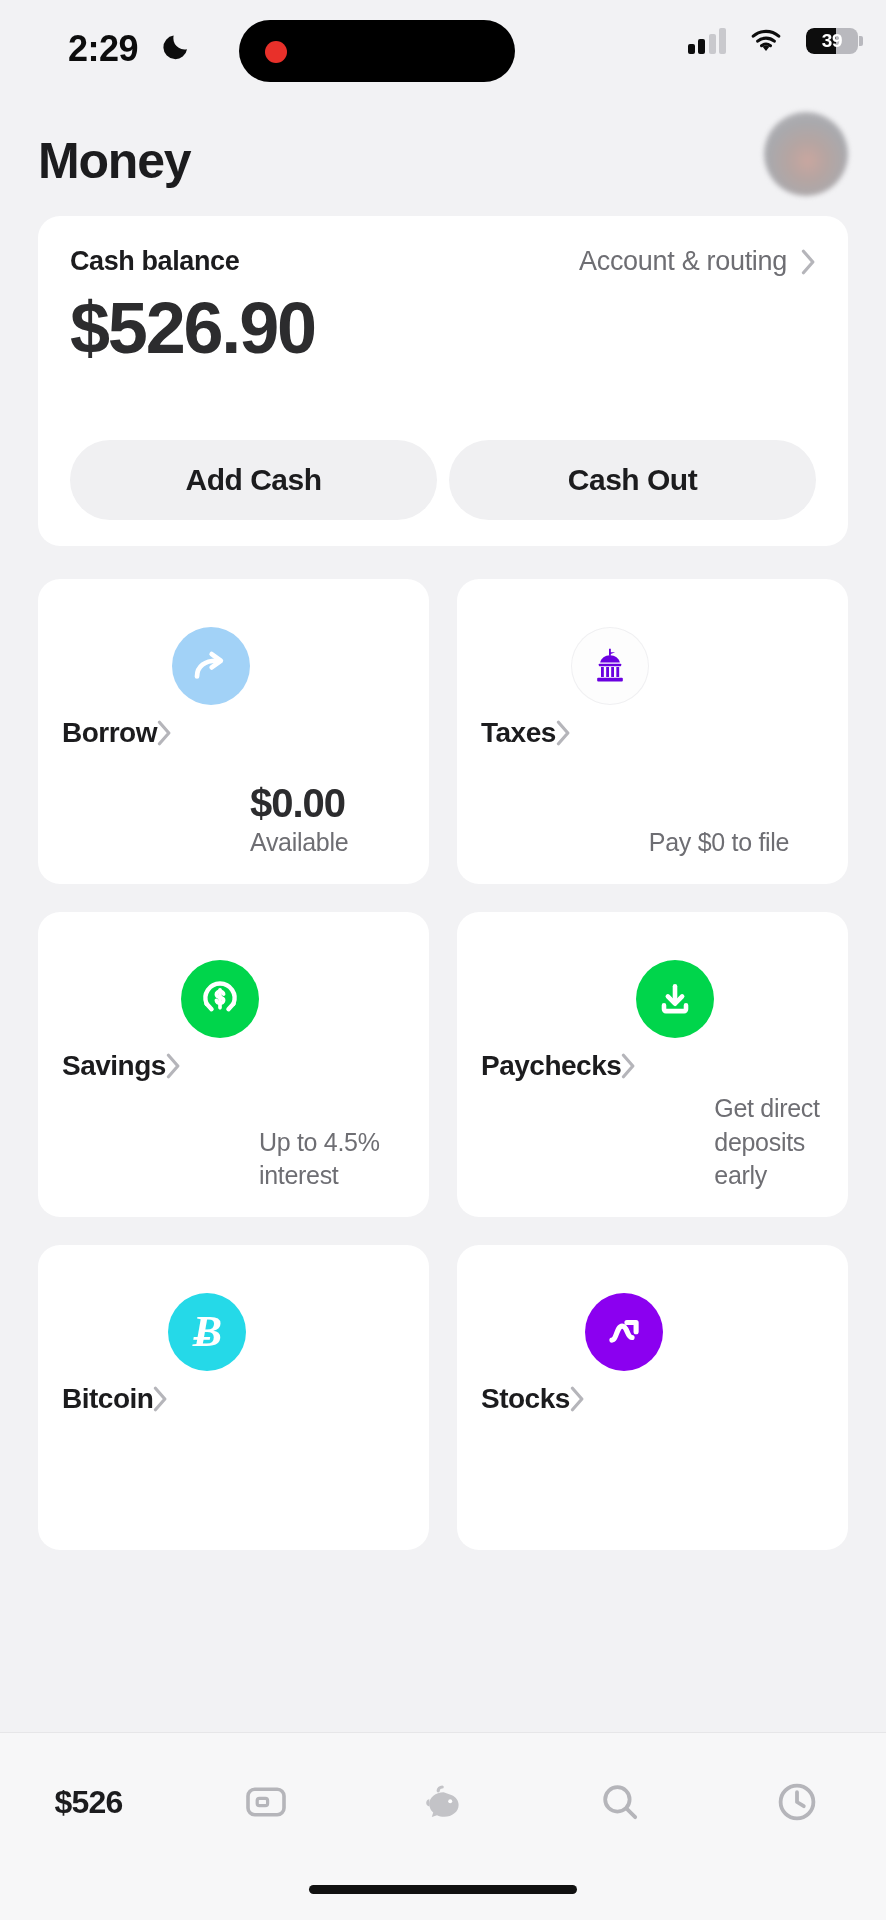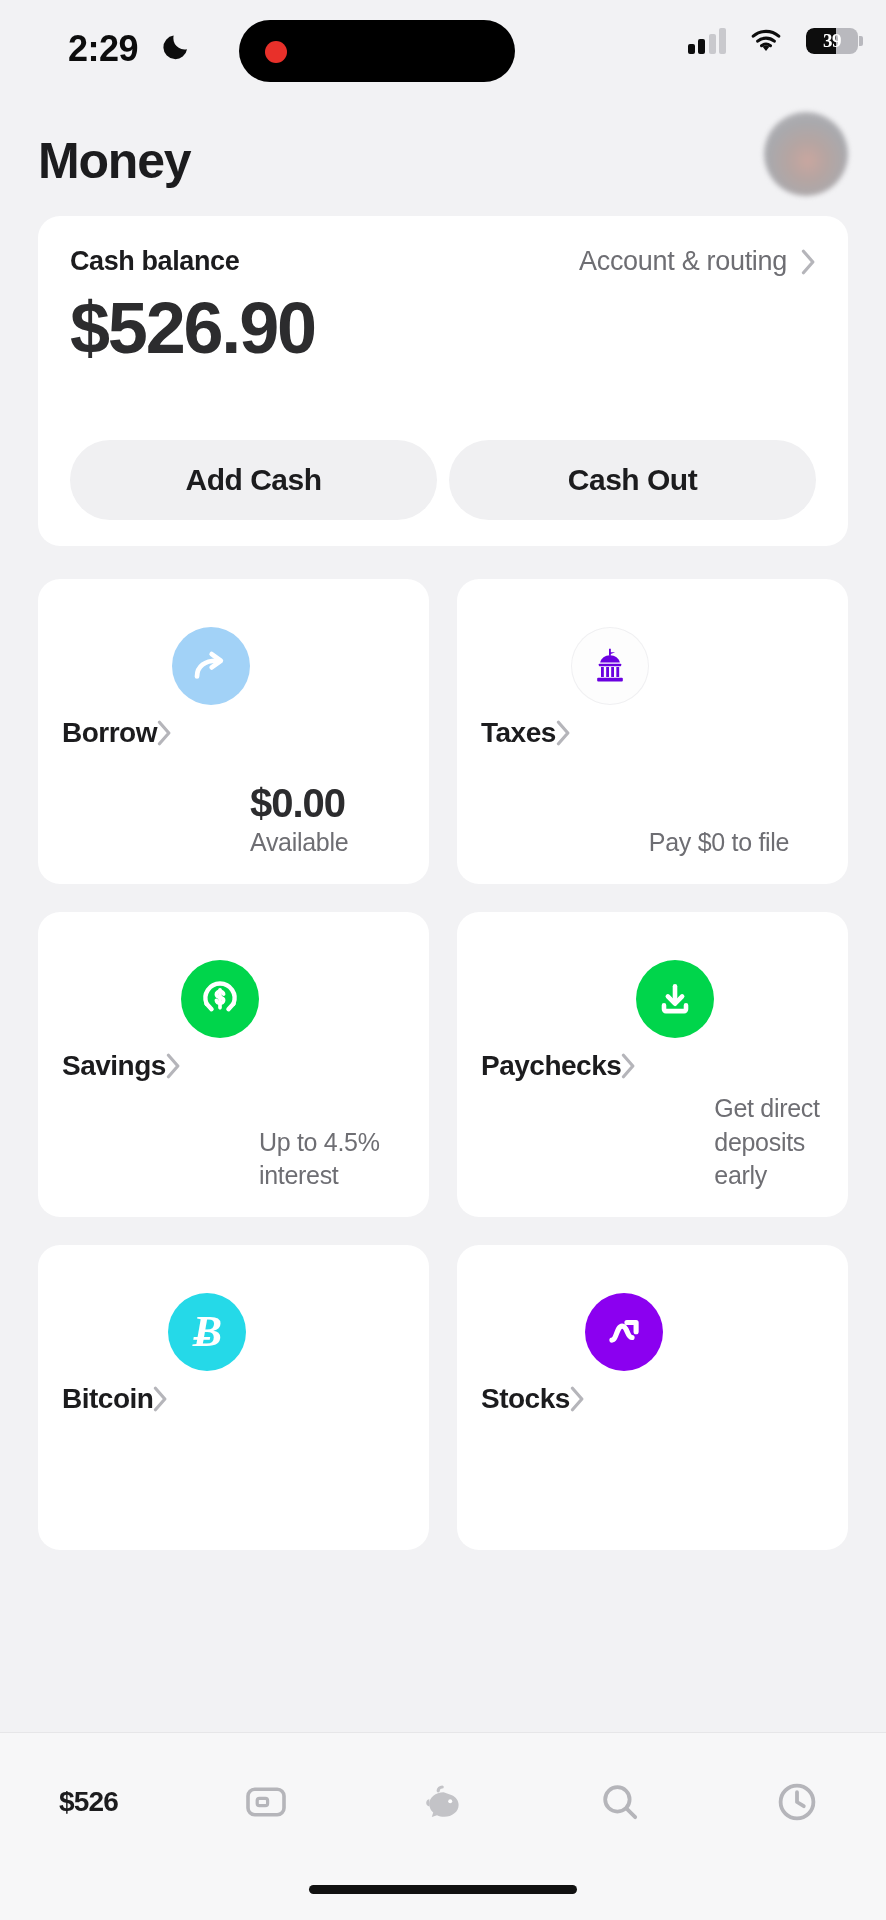"39" .sb-right { font-family: Liberation Serif, serif -> none }
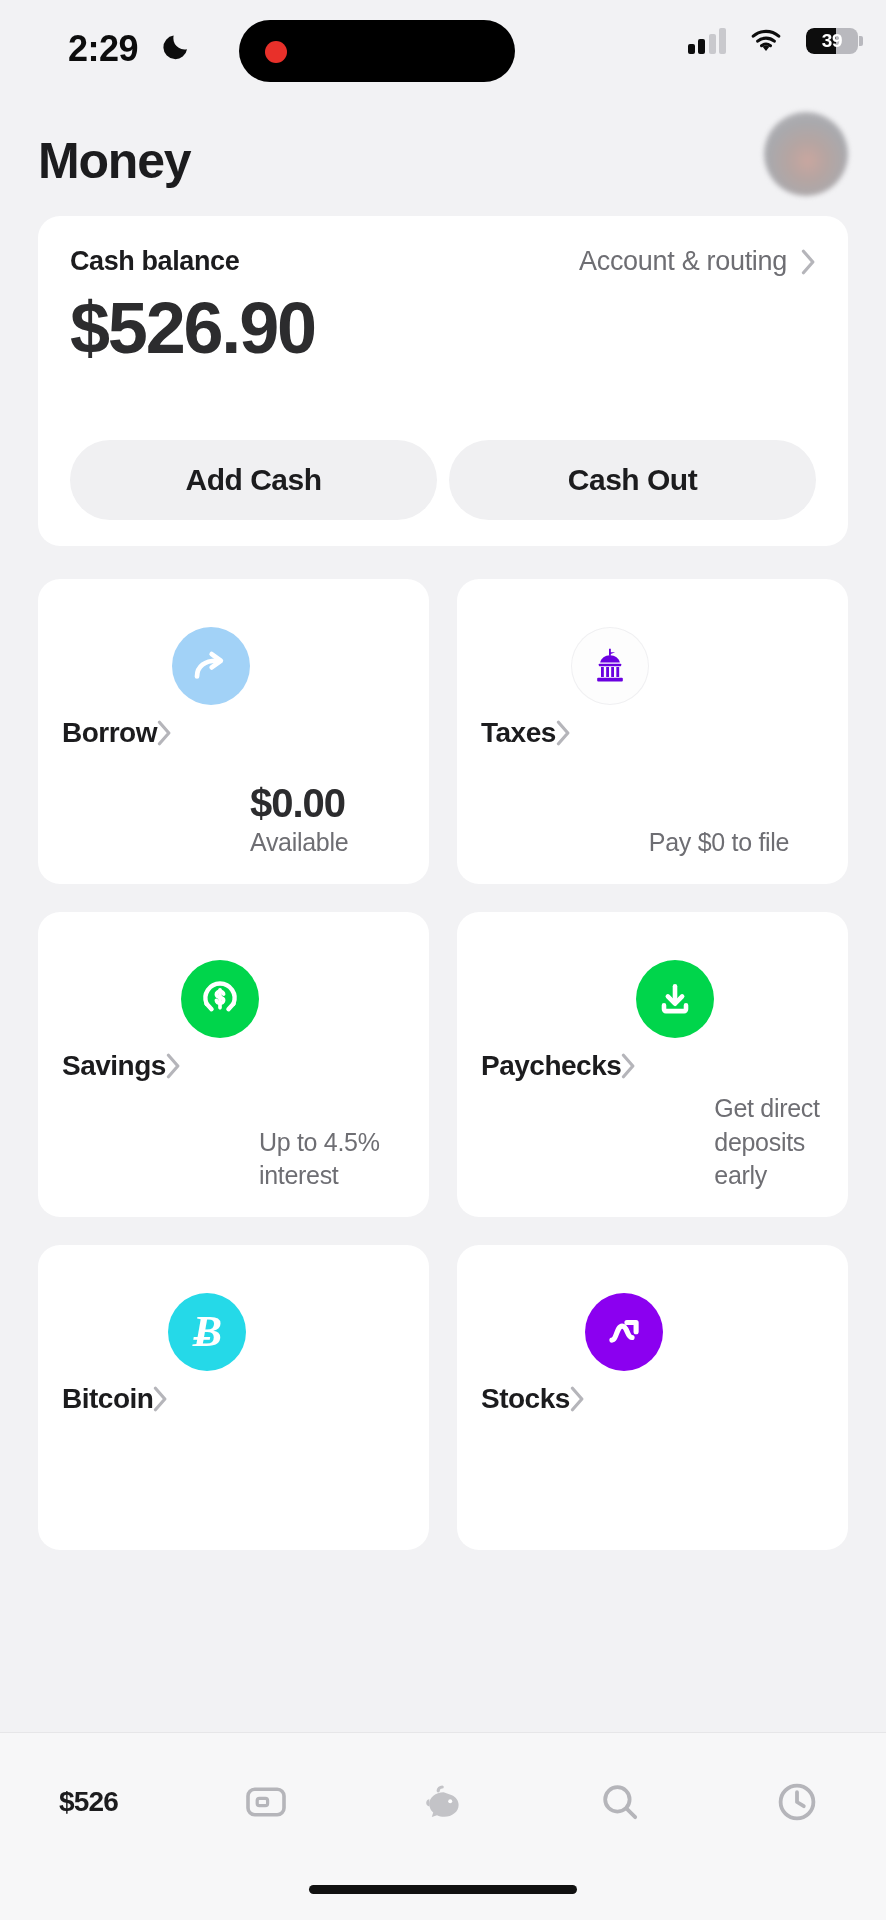"$526" .tab-money { font-size: 28px -> 32px }
